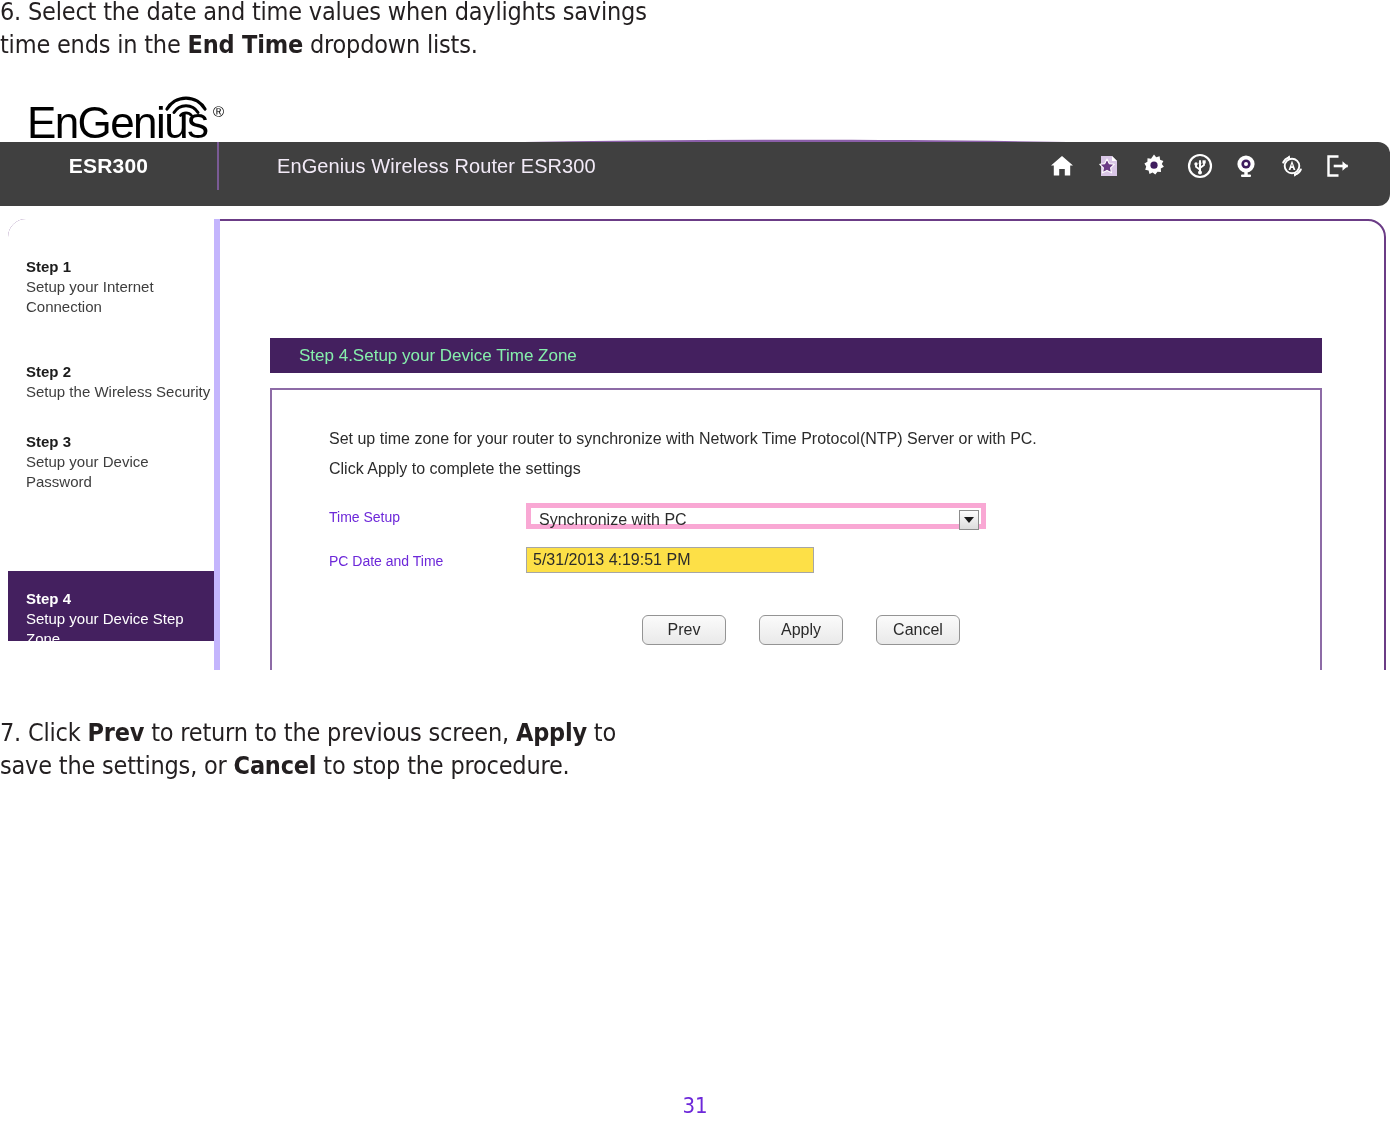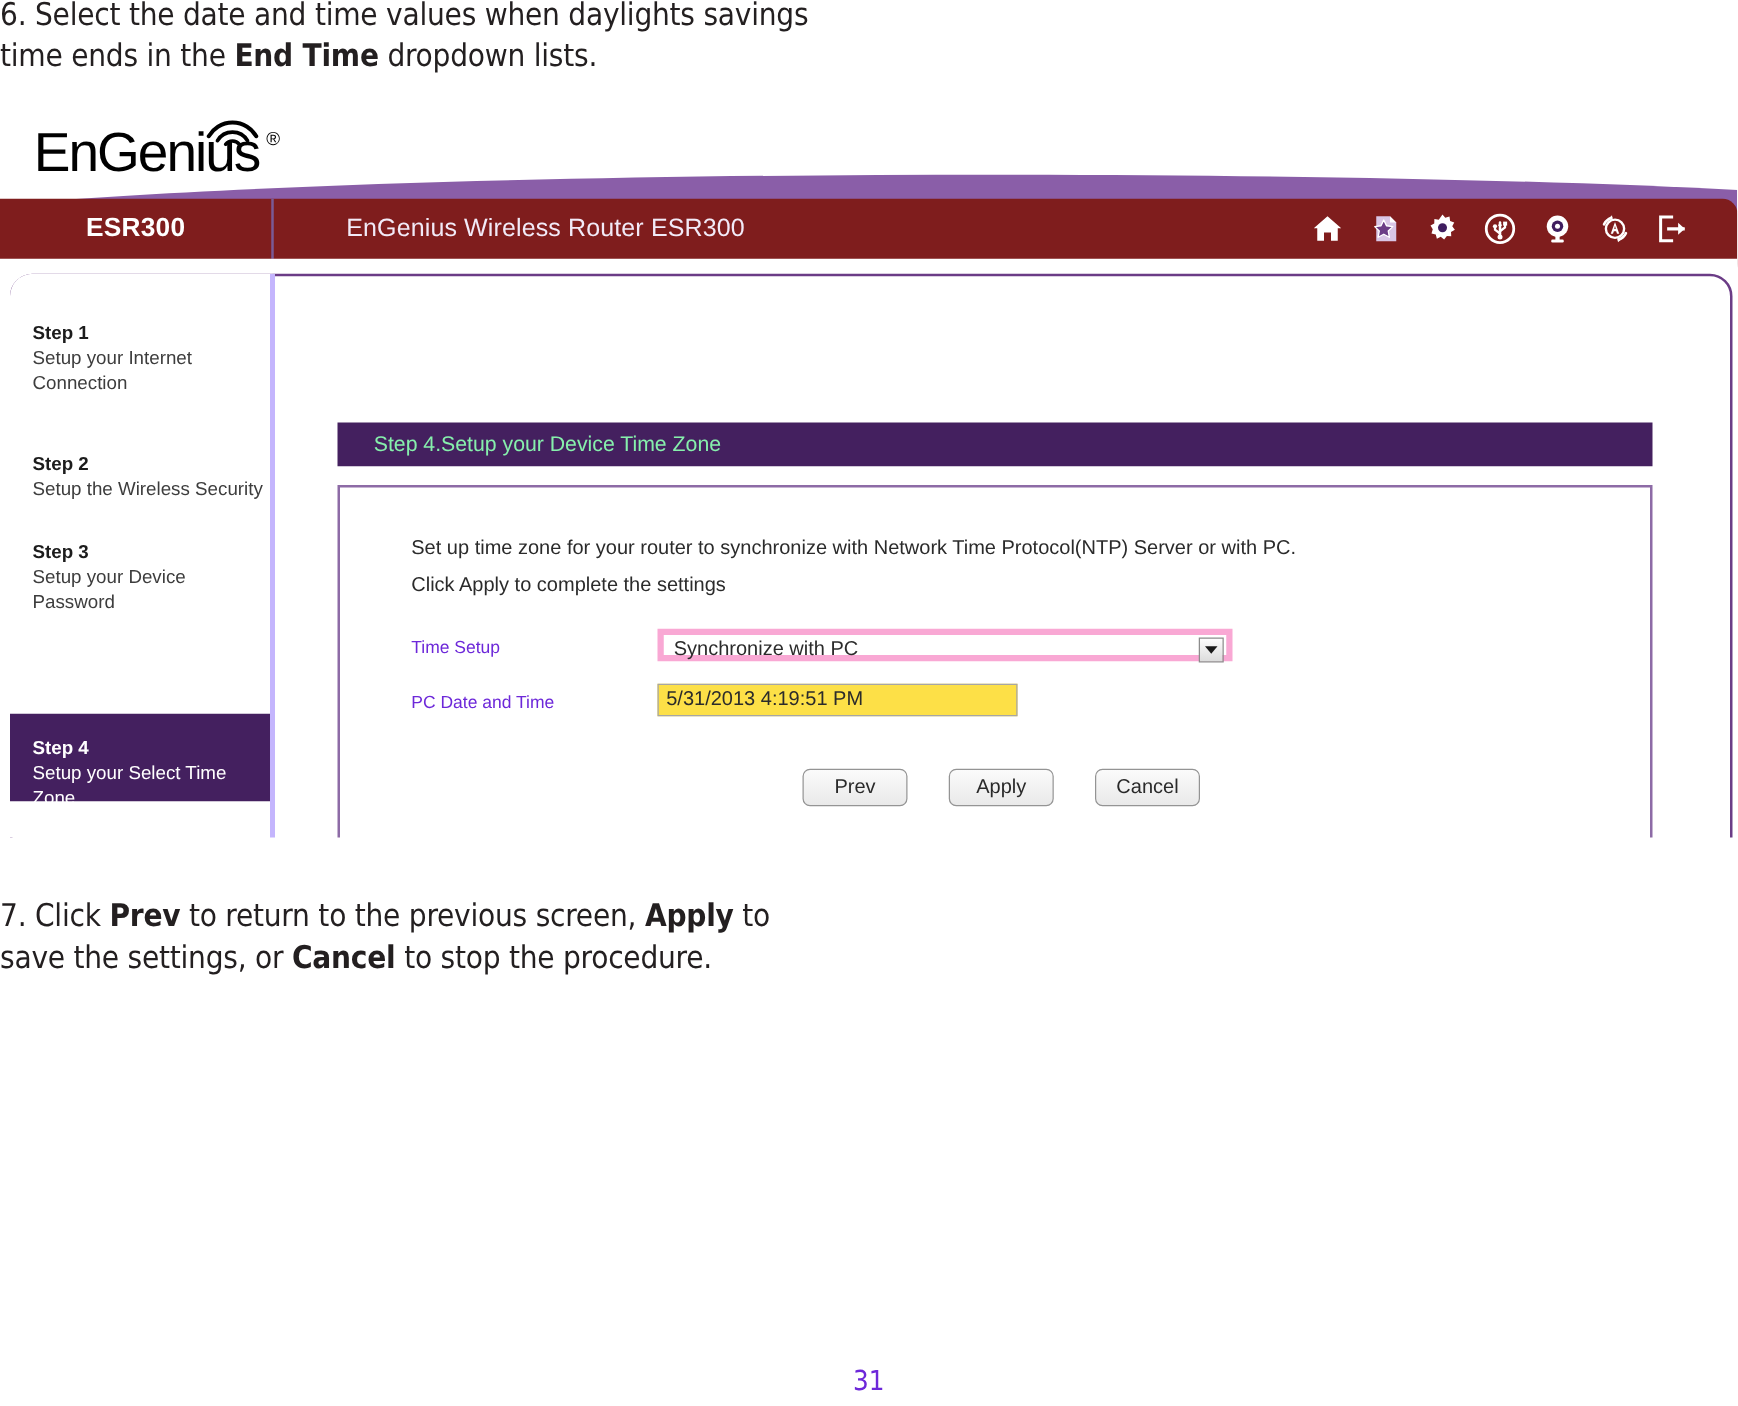"ESR300" .navbar { background: #7f1d1d -> #404040; top: 81px -> 64px }
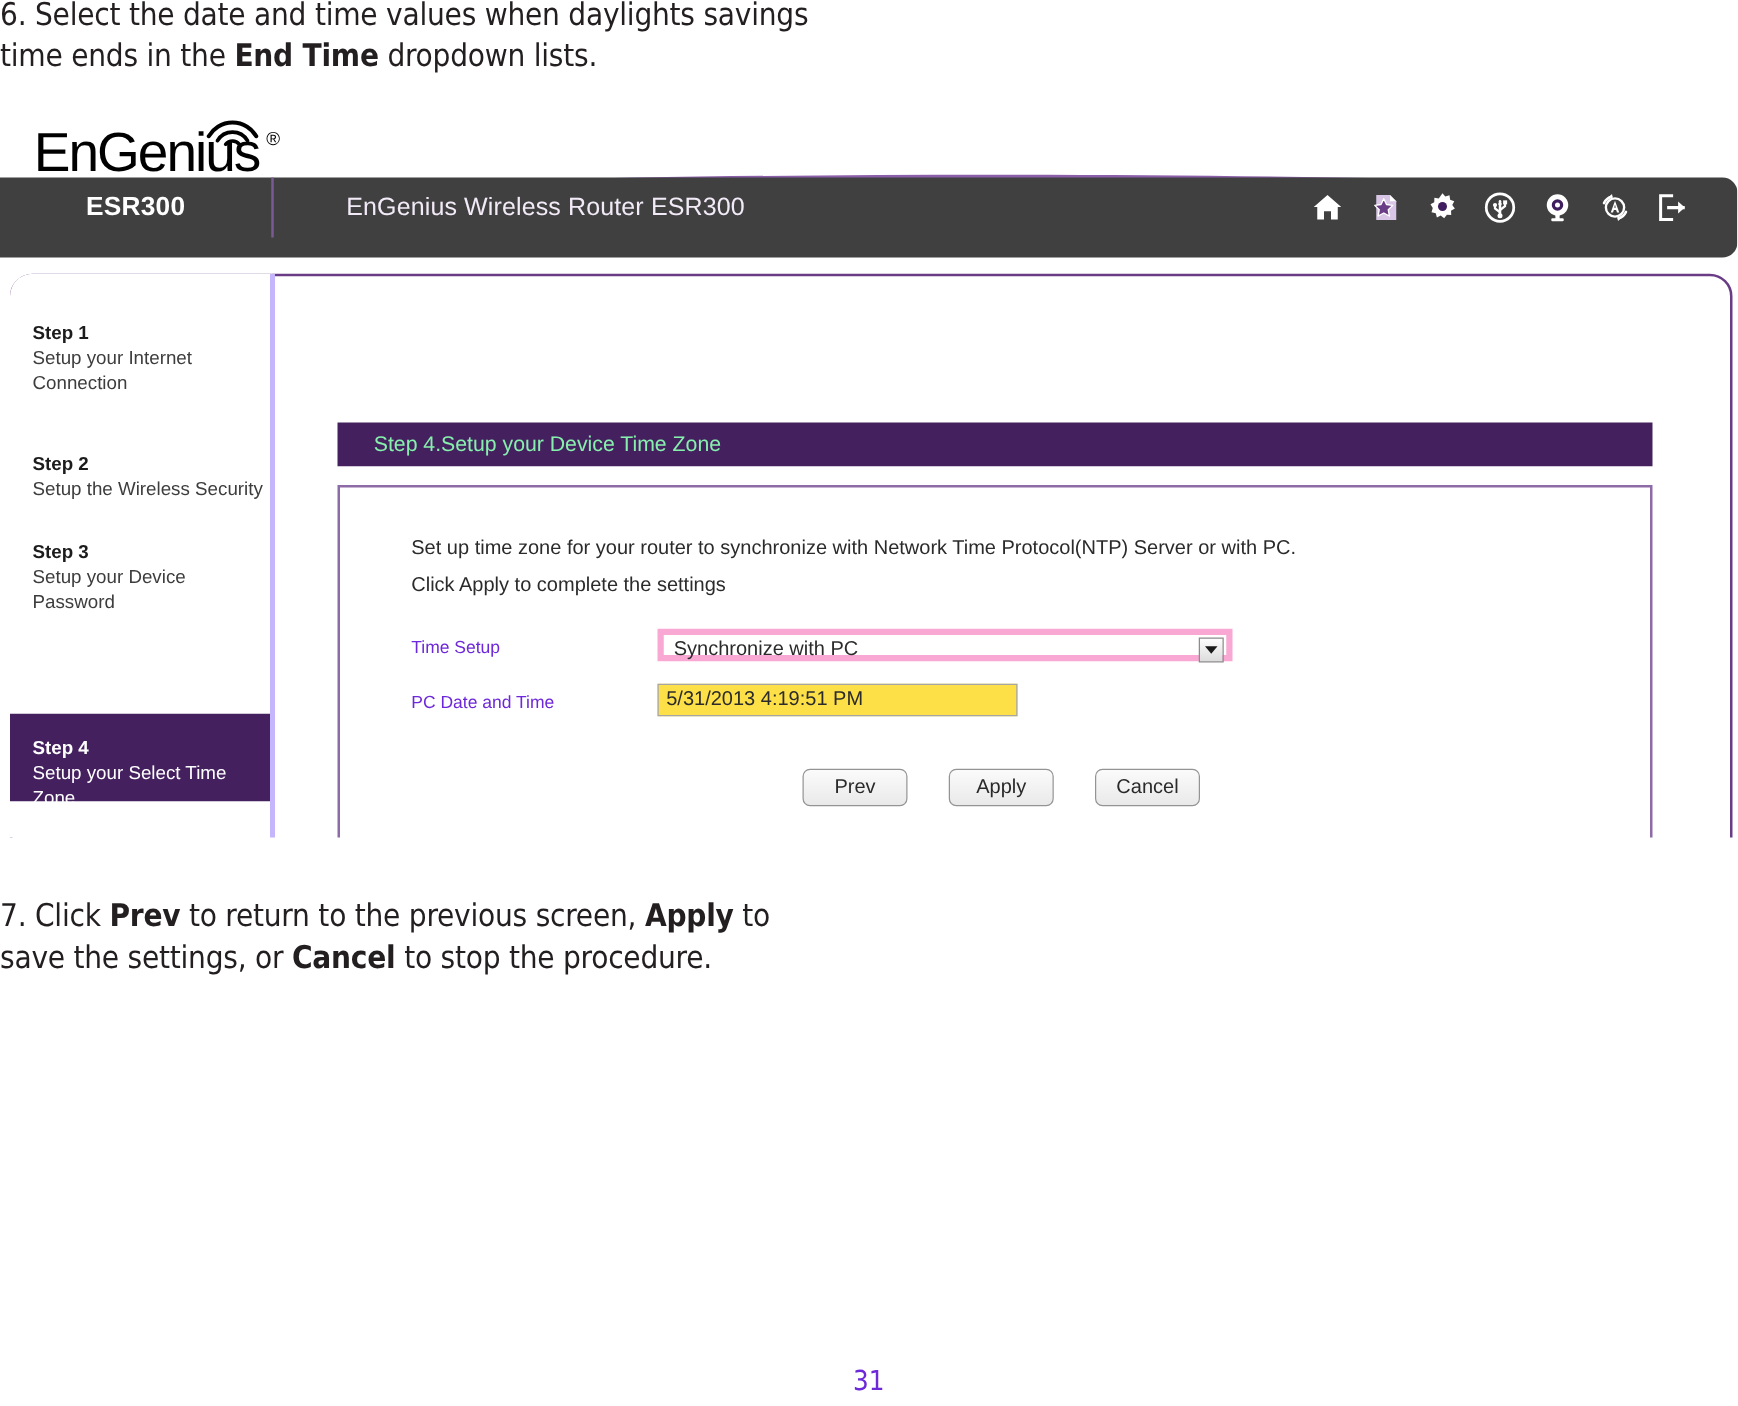"Step 1" .sidebar { border-right: 4px solid #c4b5fd -> 6px solid #c4b5fd }
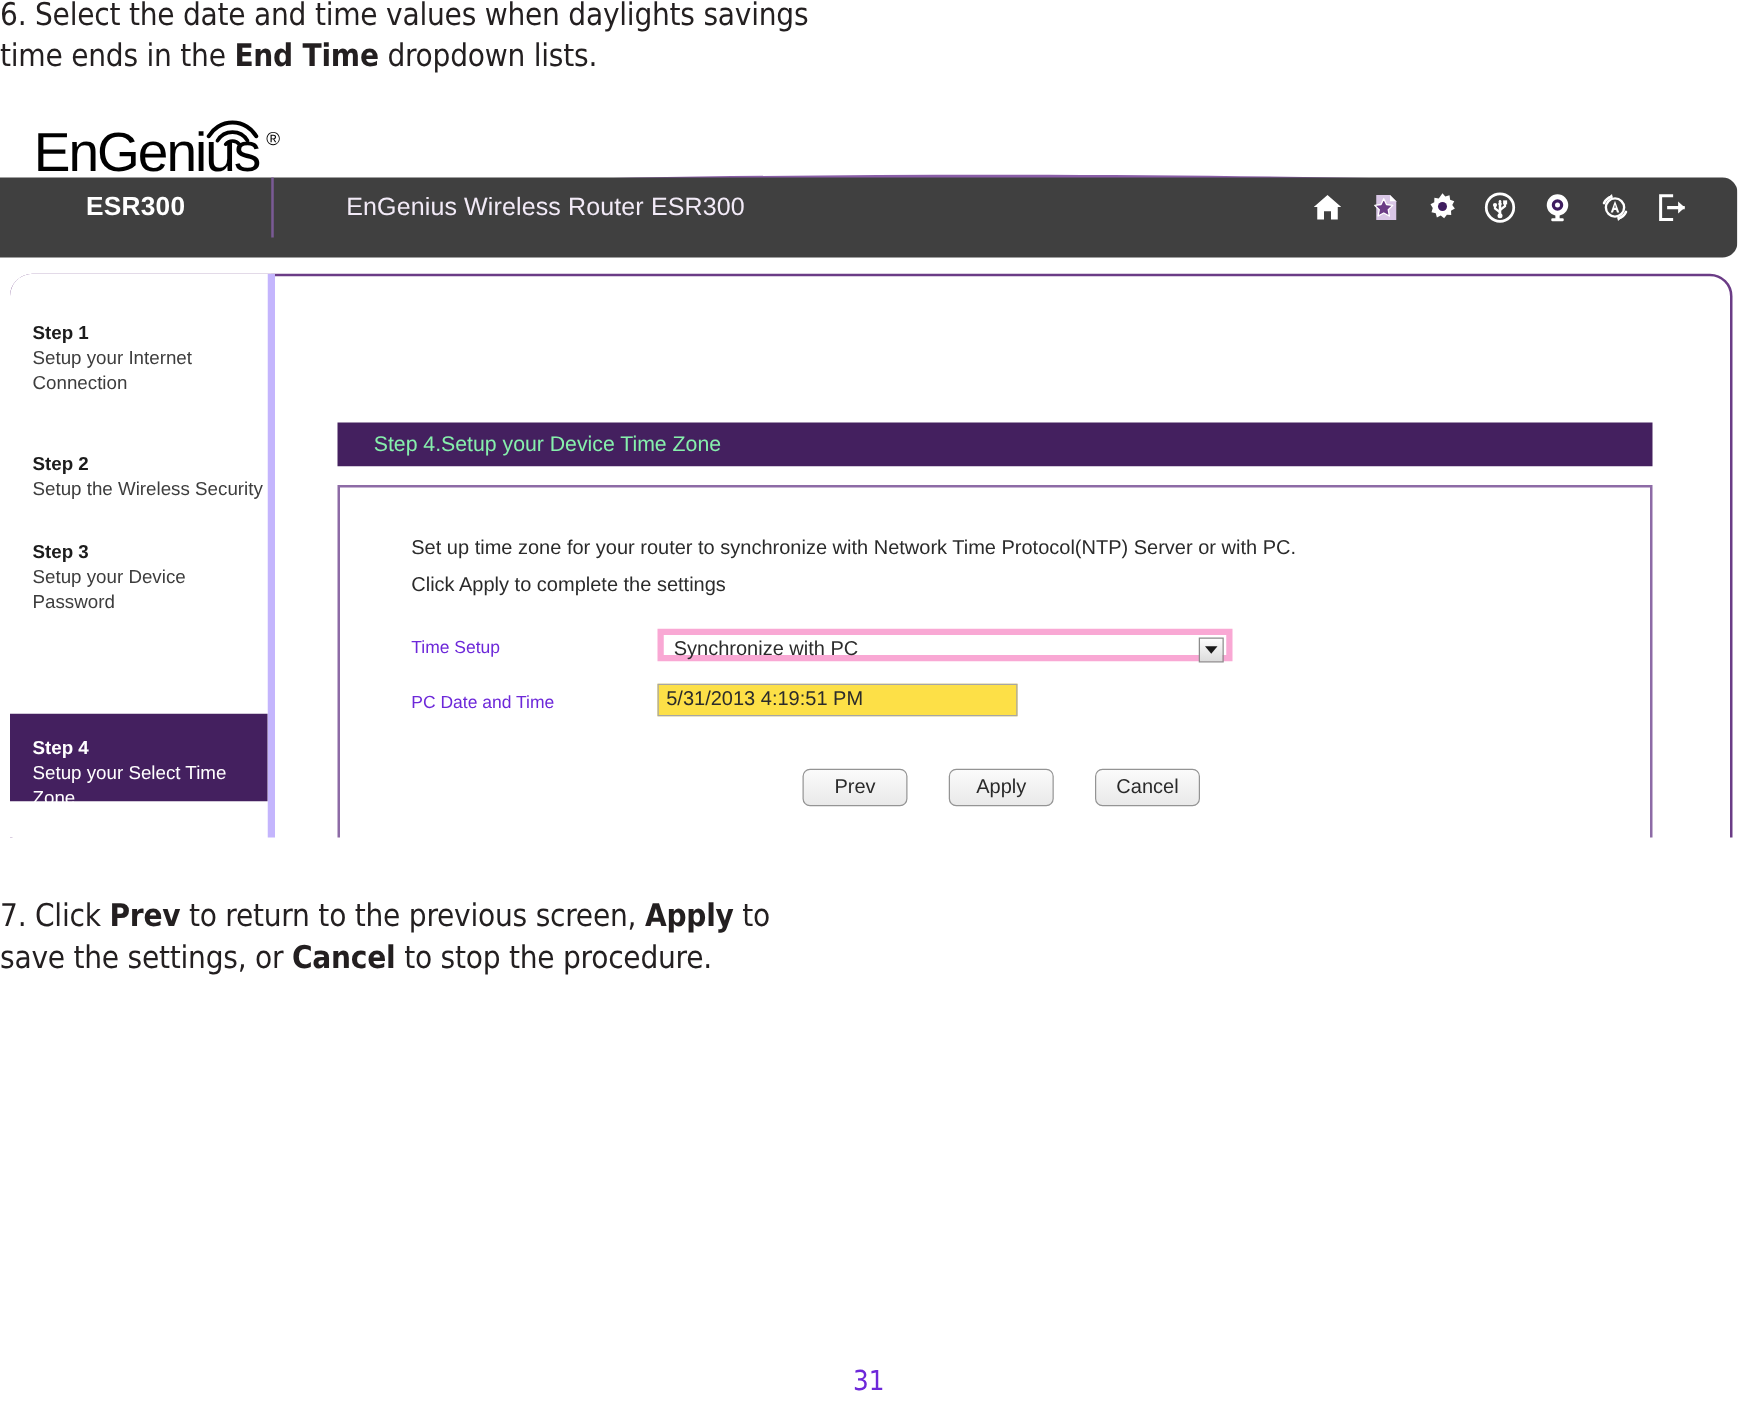"Setup your Select Time Zone" div.s-desc { text: Select Time -> Device Step }
